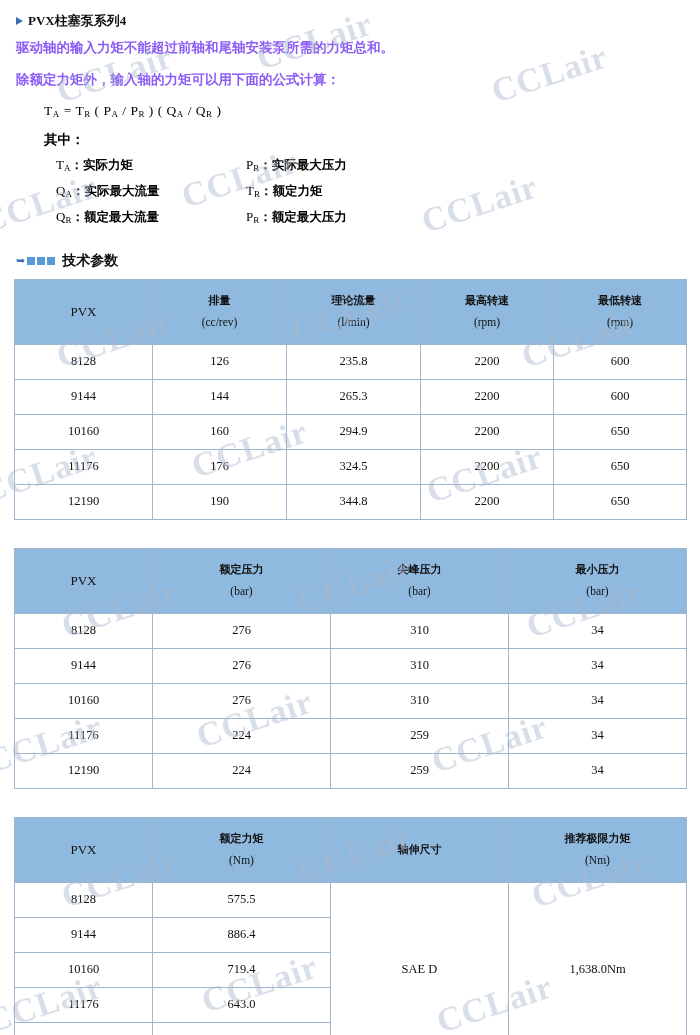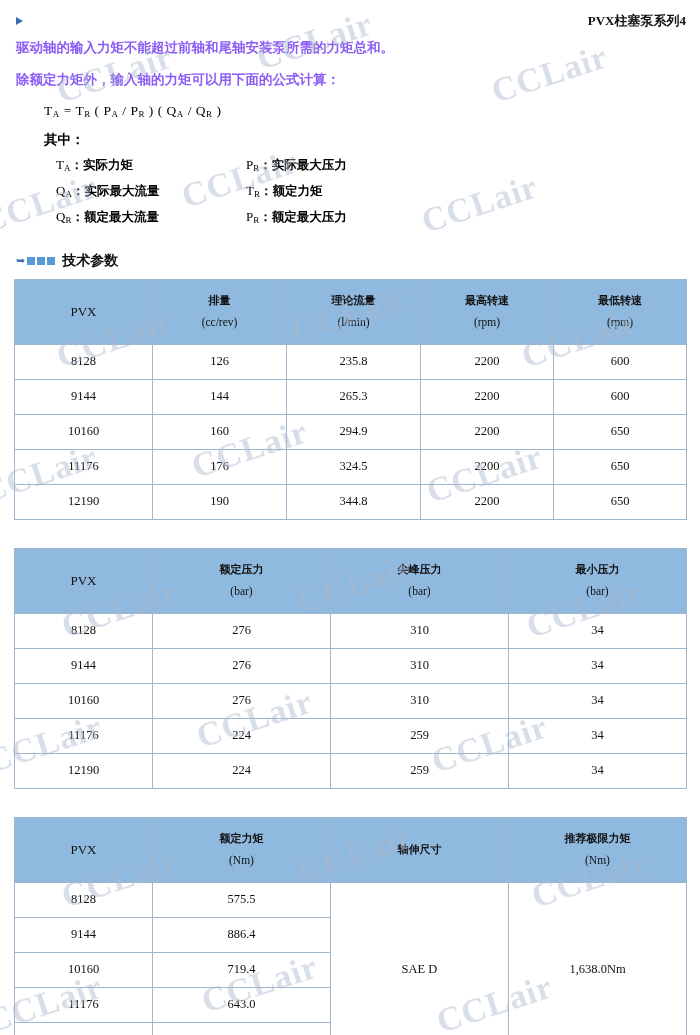"PVX柱塞泵系列4" .doc-title { justify-content: space-between -> none }
